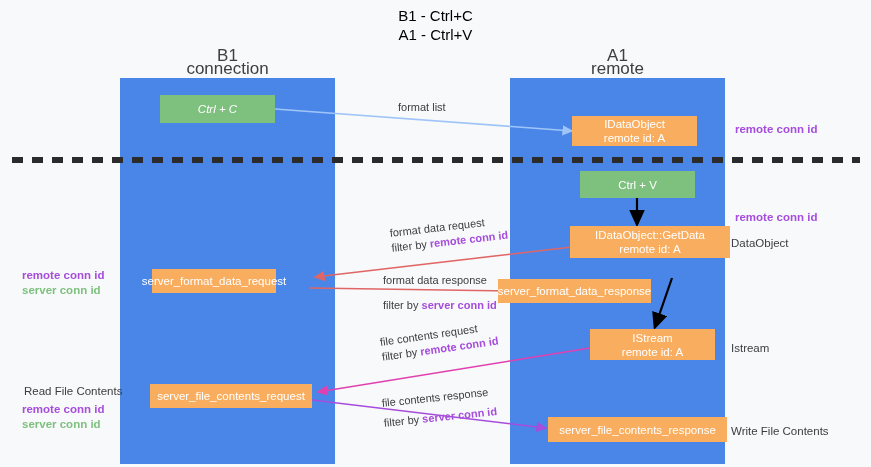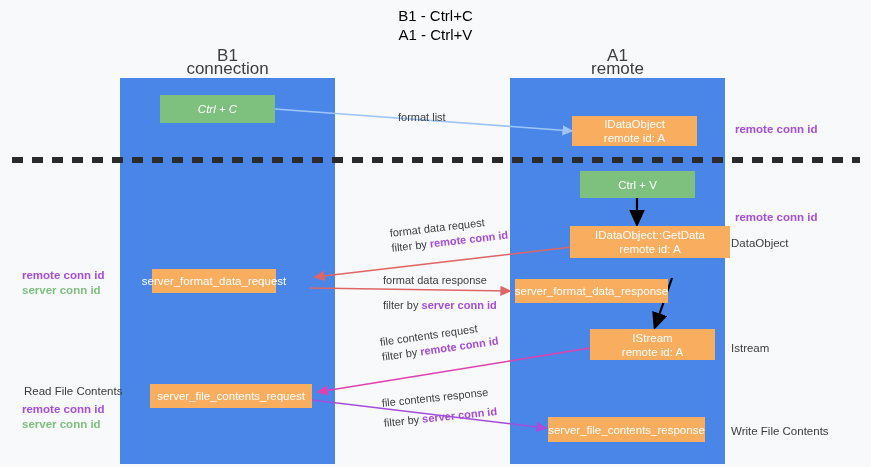"format list" div.edge-label { margin-top: 10px -> none }
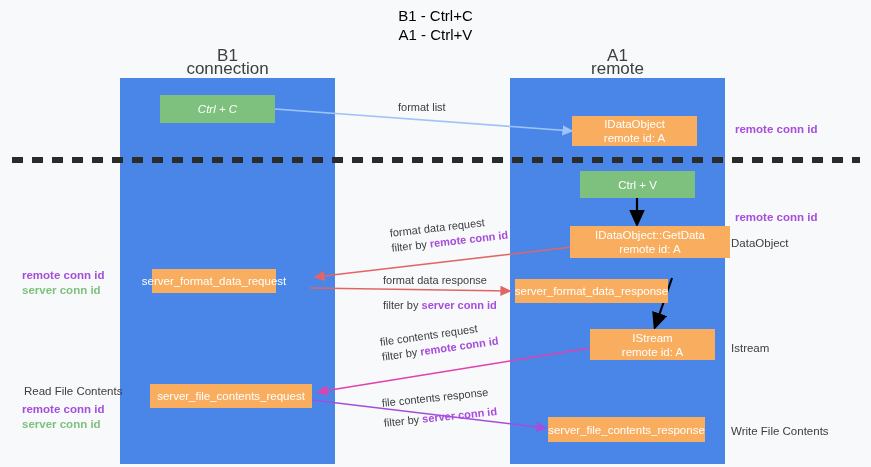"server_format_data_response" div.node { left: 515px -> 498px }
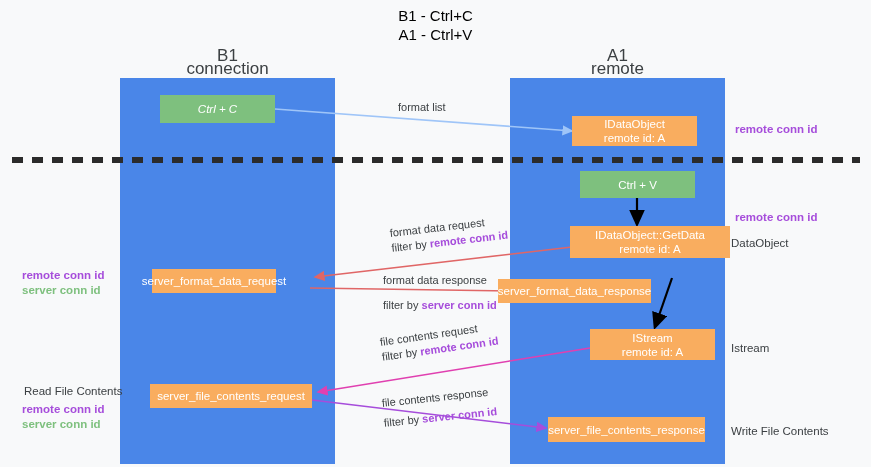"server_file_contents_response" div.node { width: 157px -> 179px }
